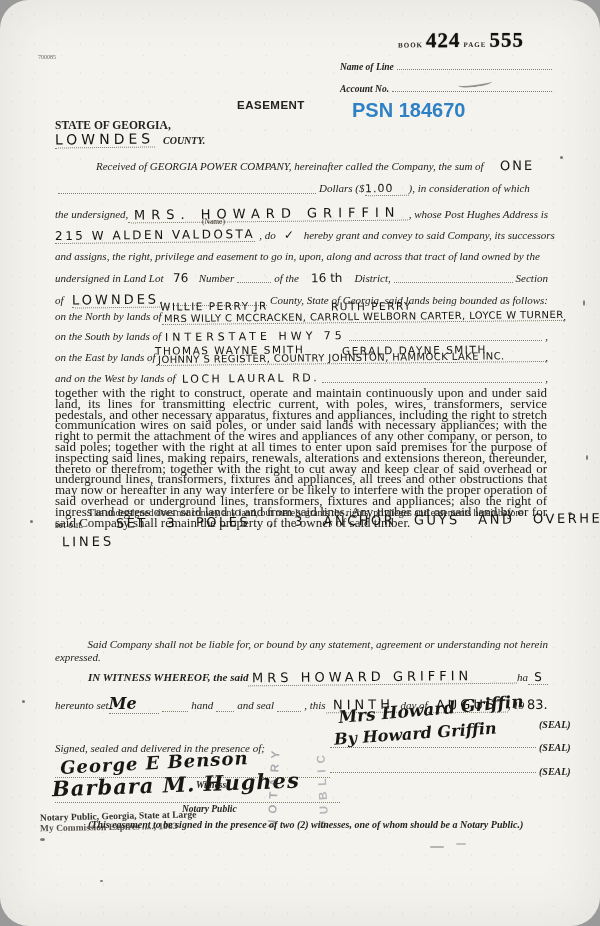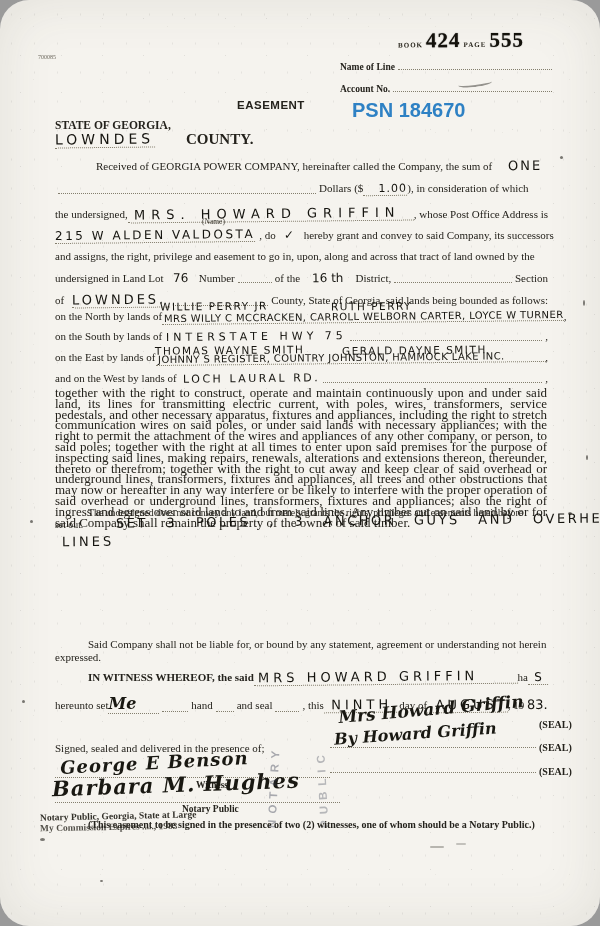"Name of Line" .print { font-style: none -> italic }
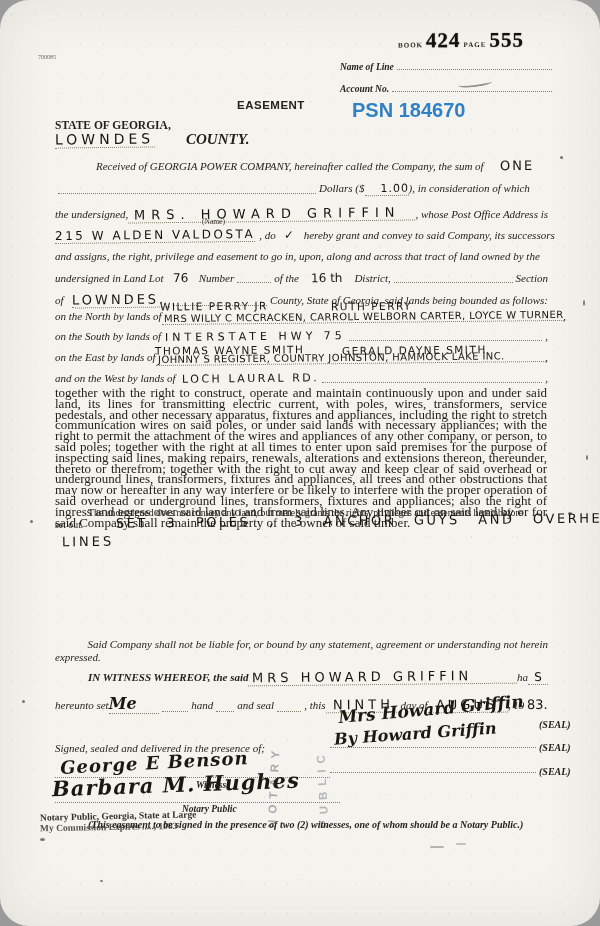"LOWNDES" div.abs { gap: 23px -> none }
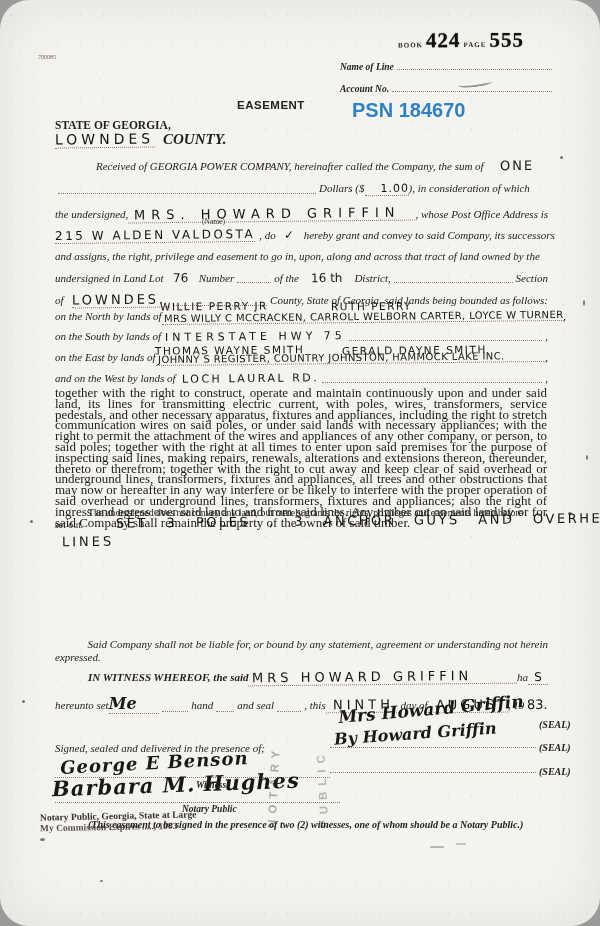"COUNTY." span.print { font-size: 15px -> 10px }
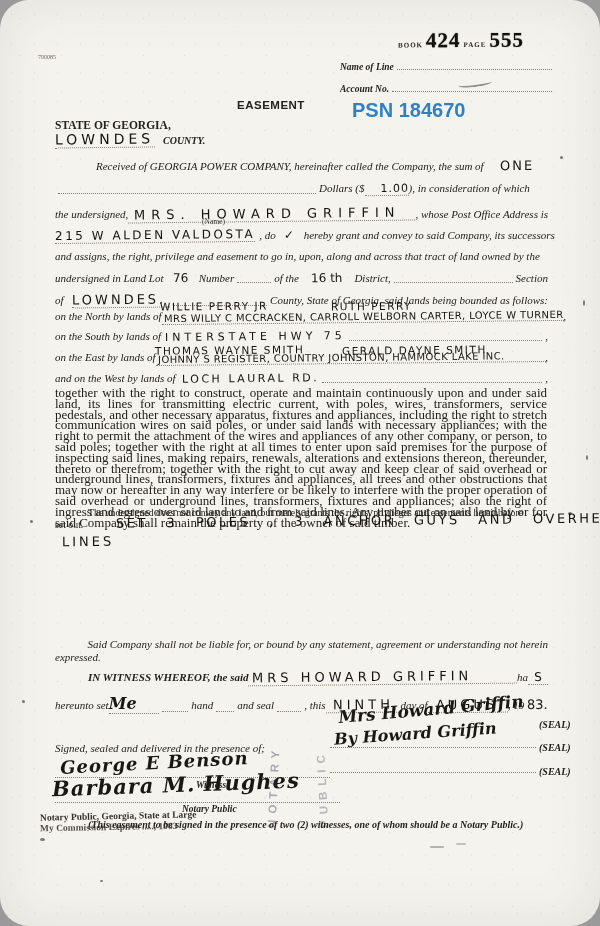"1.00" span.hw { text-align: right -> left }
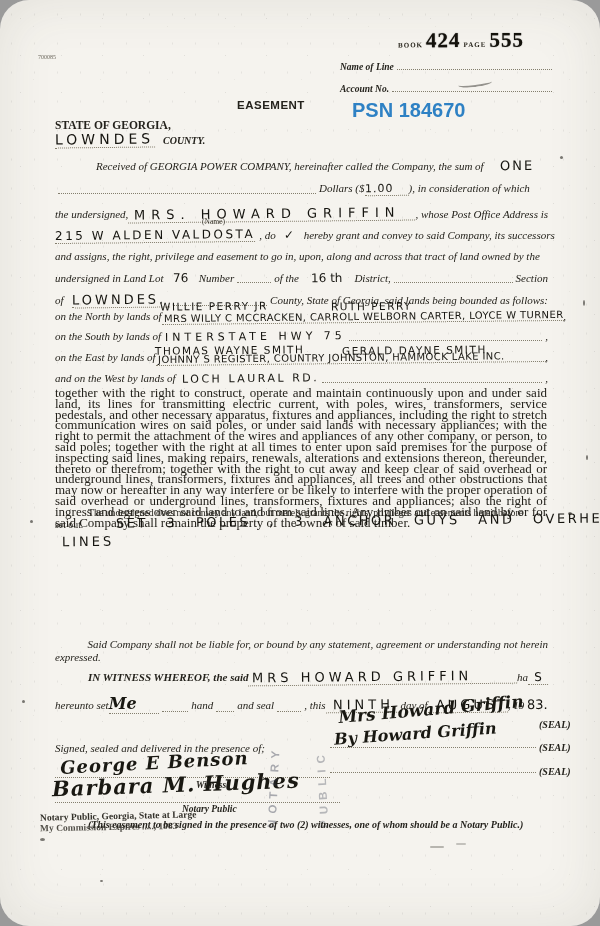", whose Post Office Address" span.print { text: Office -> Hughes }
